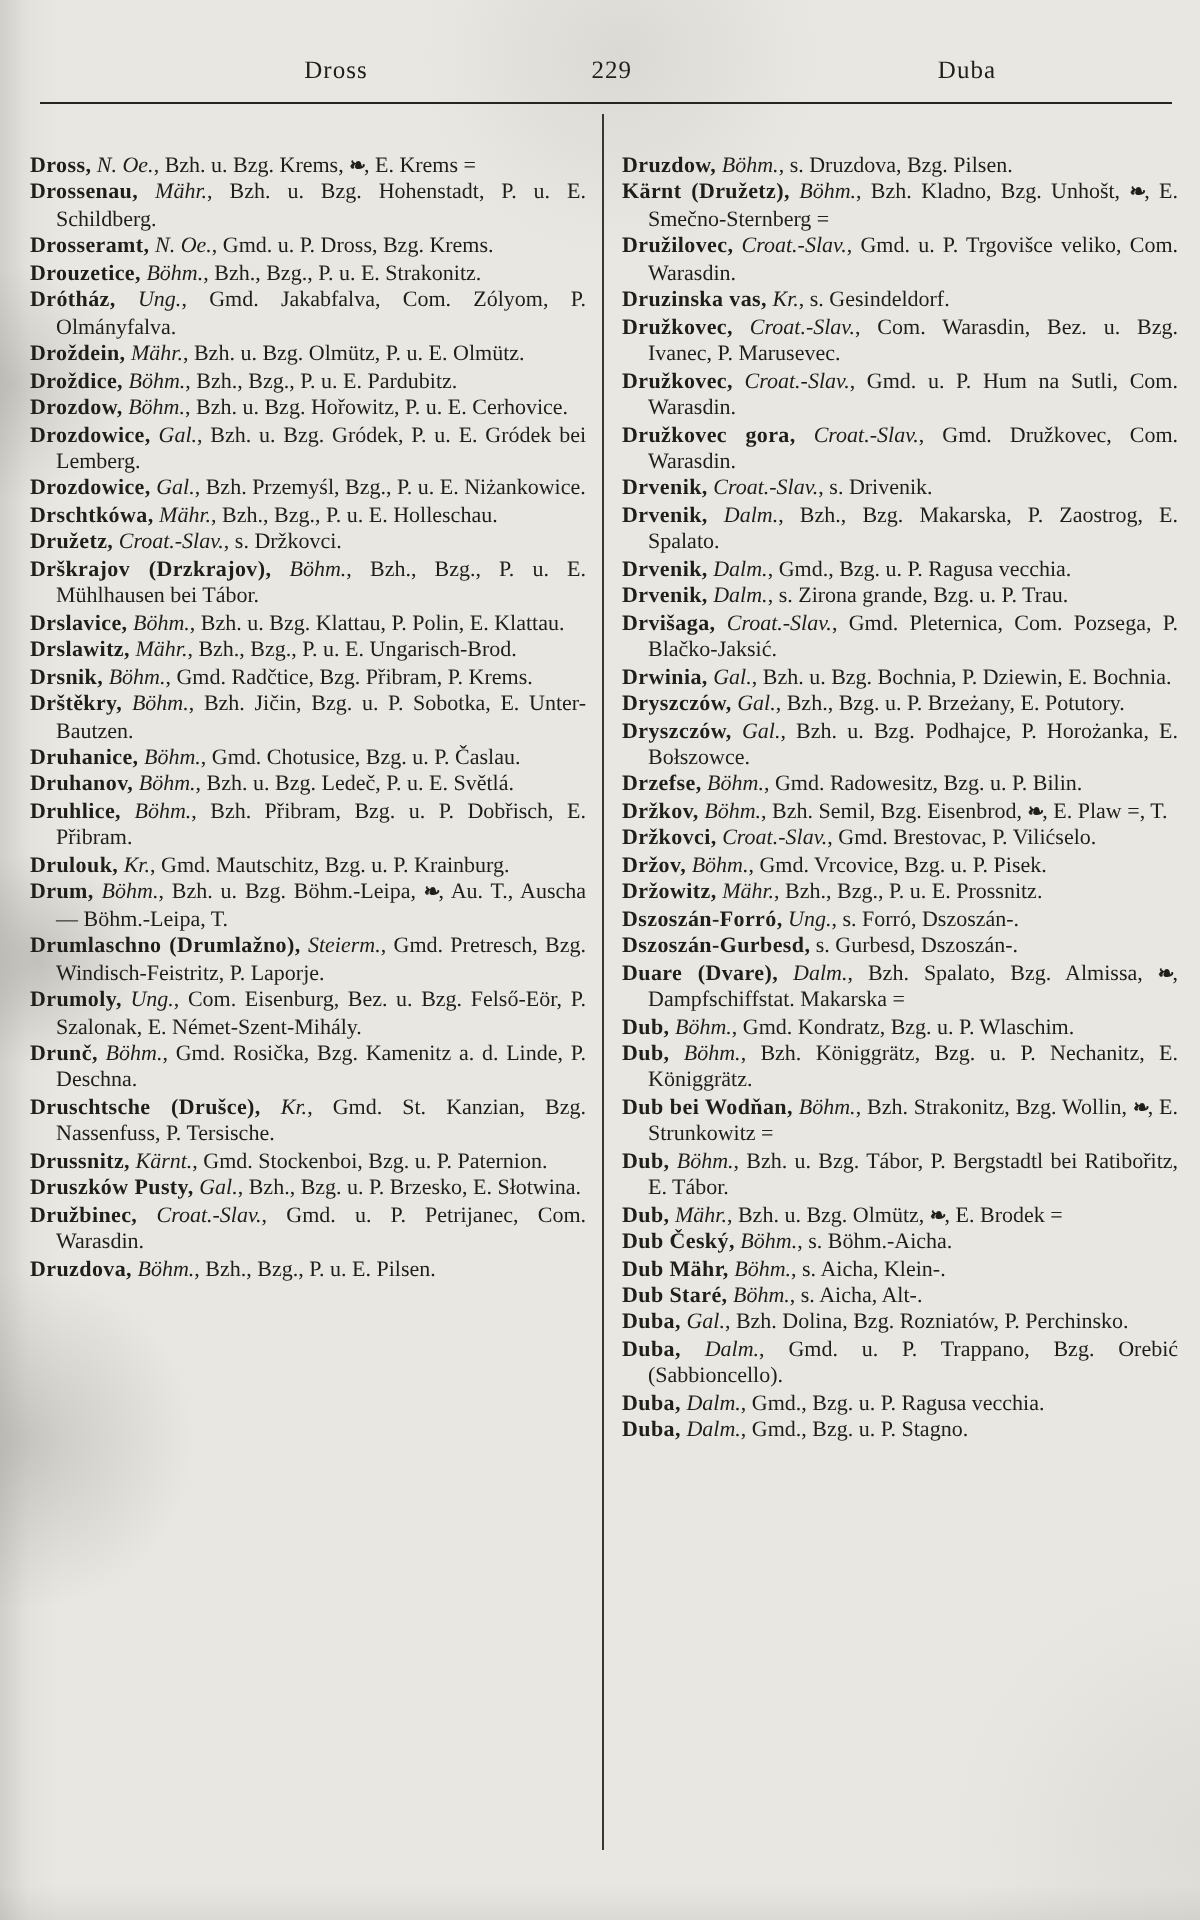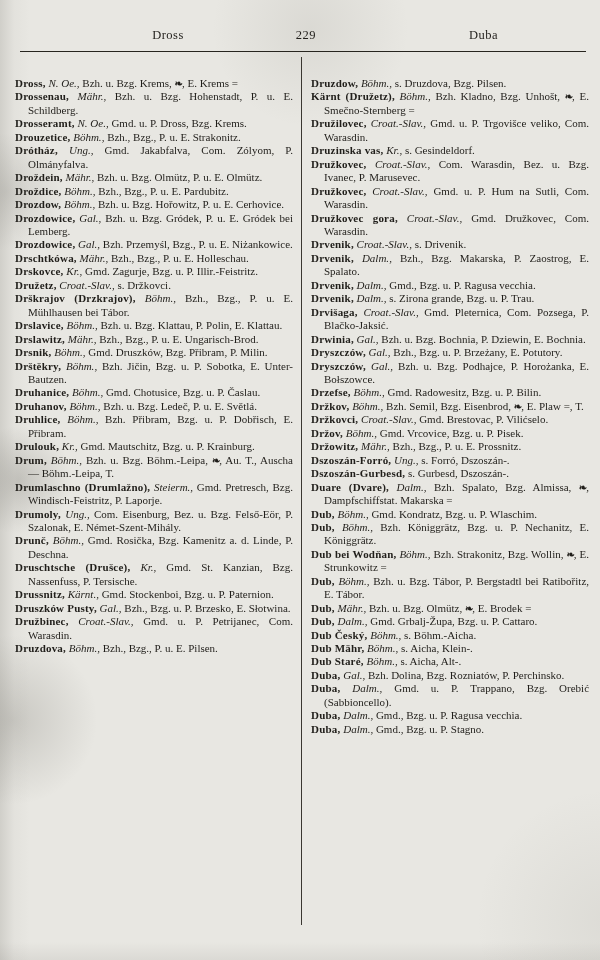"Drskovce, Kr., Gmd. Zagurje, Bzg." p.entry { html: <p><b>Drskovce,</b> <i>Kr.</i><span>, Gmd. Zagurje, Bzg. u. P. Illir.-Feistritz.</span></p> -> none }
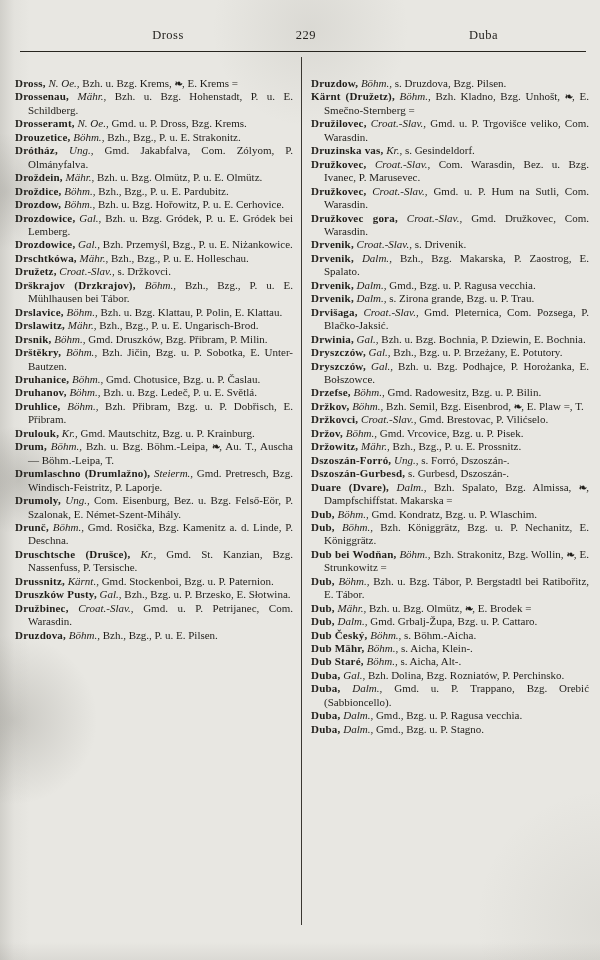", Gmd. Druszków, Bzg. Přibram," span { text: Druszków, Bzg. Přibram, P. Milin -> Radčtice, Bzg. Přibram, P. Krems }
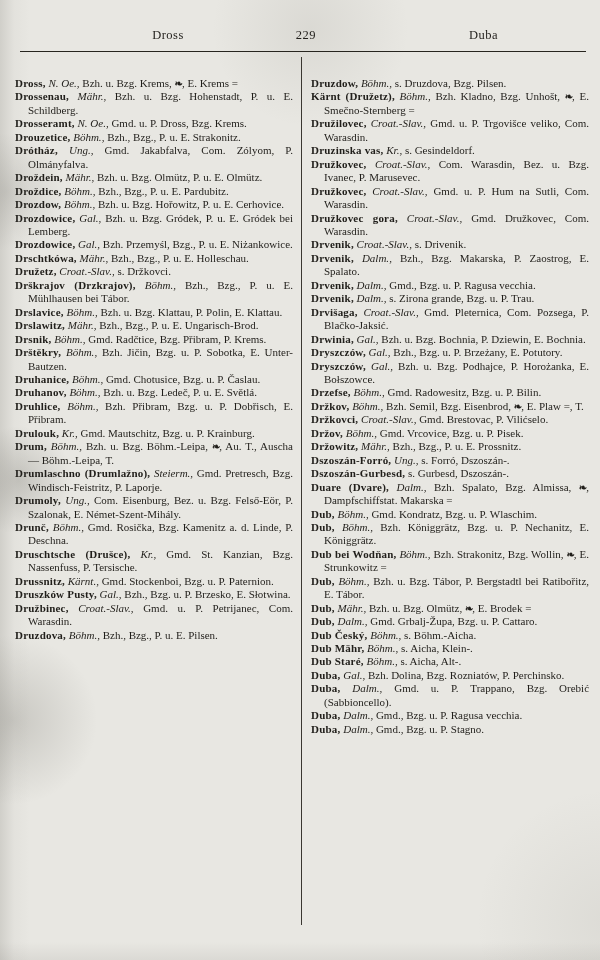"Dub, Dalm., Gmd. Grbalj-Župa, Bzg." p.entry { html: <p><b>Dub,</b> <i>Dalm.</i><span>, Gmd. Grbalj-Župa, Bzg. u. P. Cattaro.</span></p> -> none }
